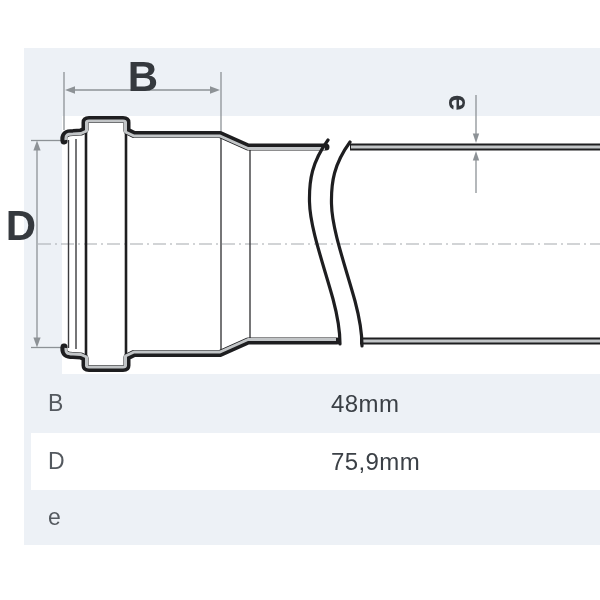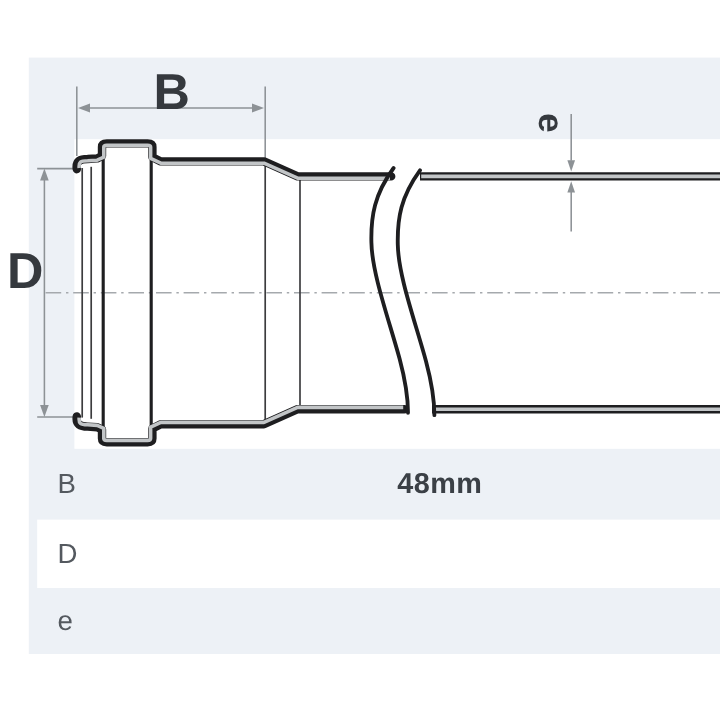"48mm" .spec-value { font-weight: bold -> normal }
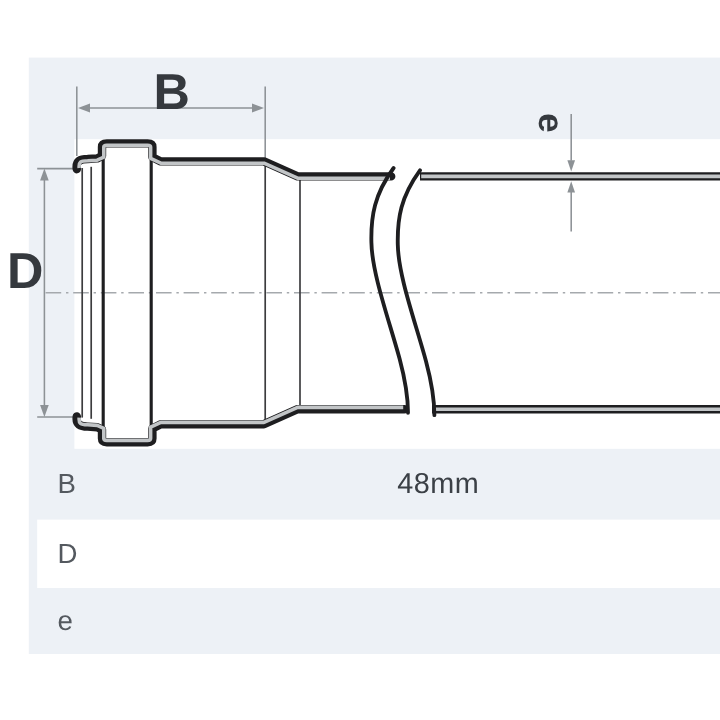"75,9mm" span.spec-value { html: none -> <span>75,9mm</span> }
